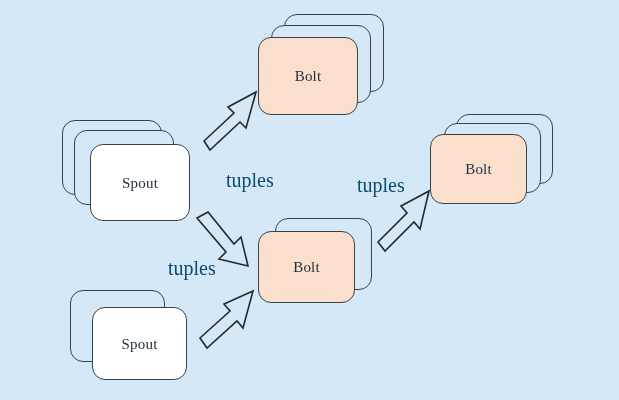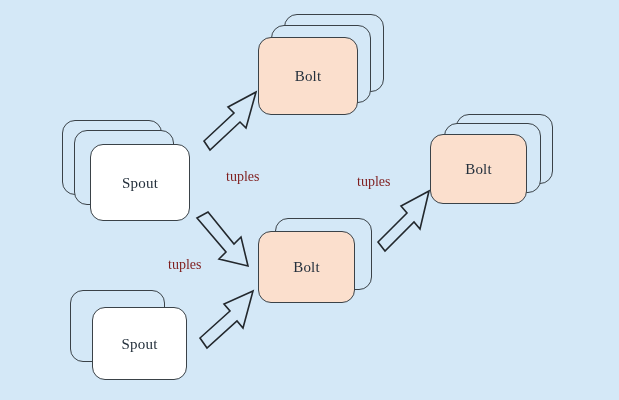"tuples" .edge-label { color: #7f1d1d -> #0c4a6e; font-size: 14px -> 20px }
